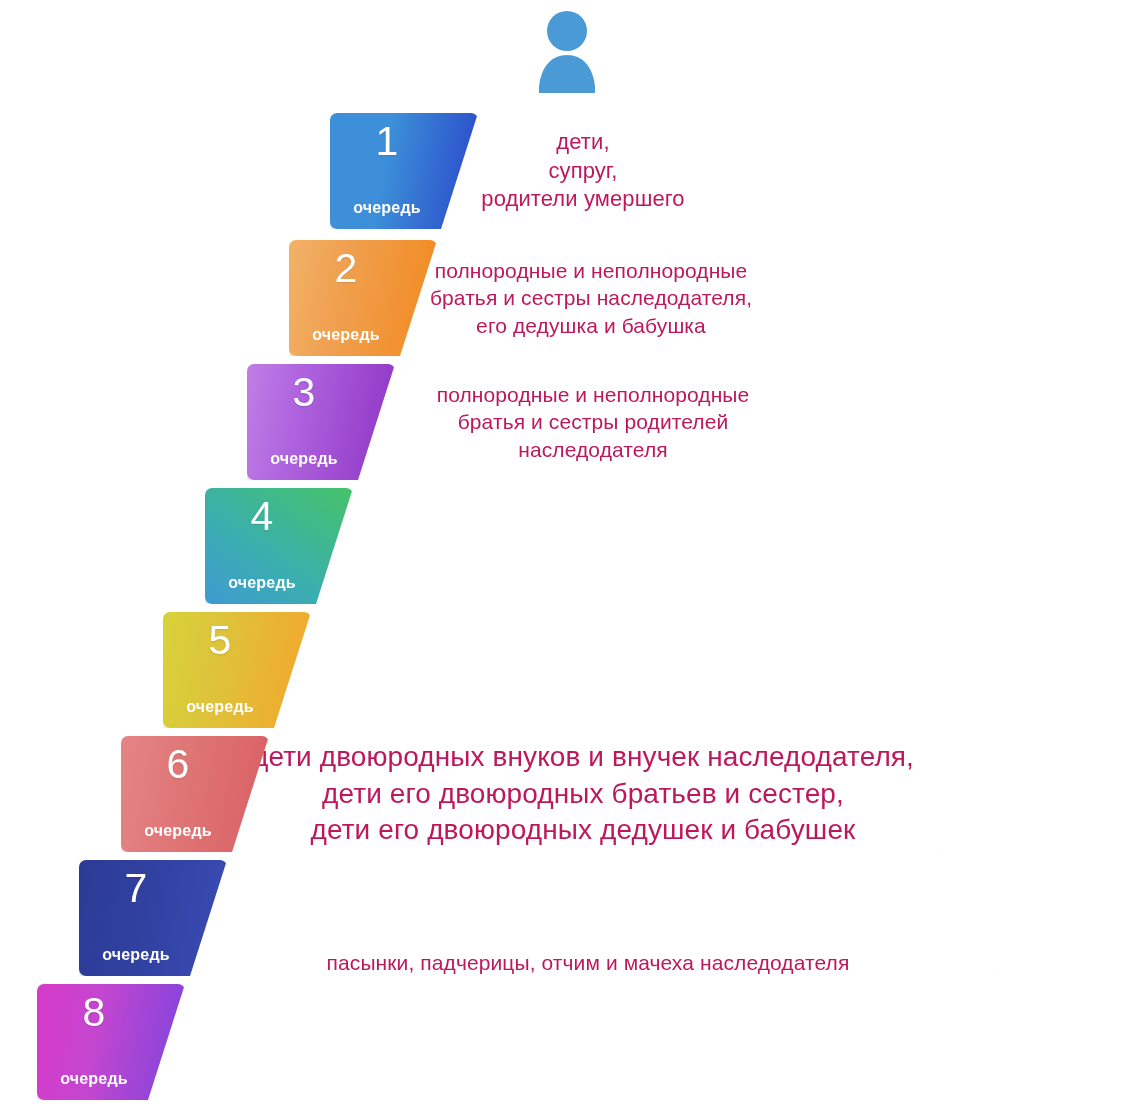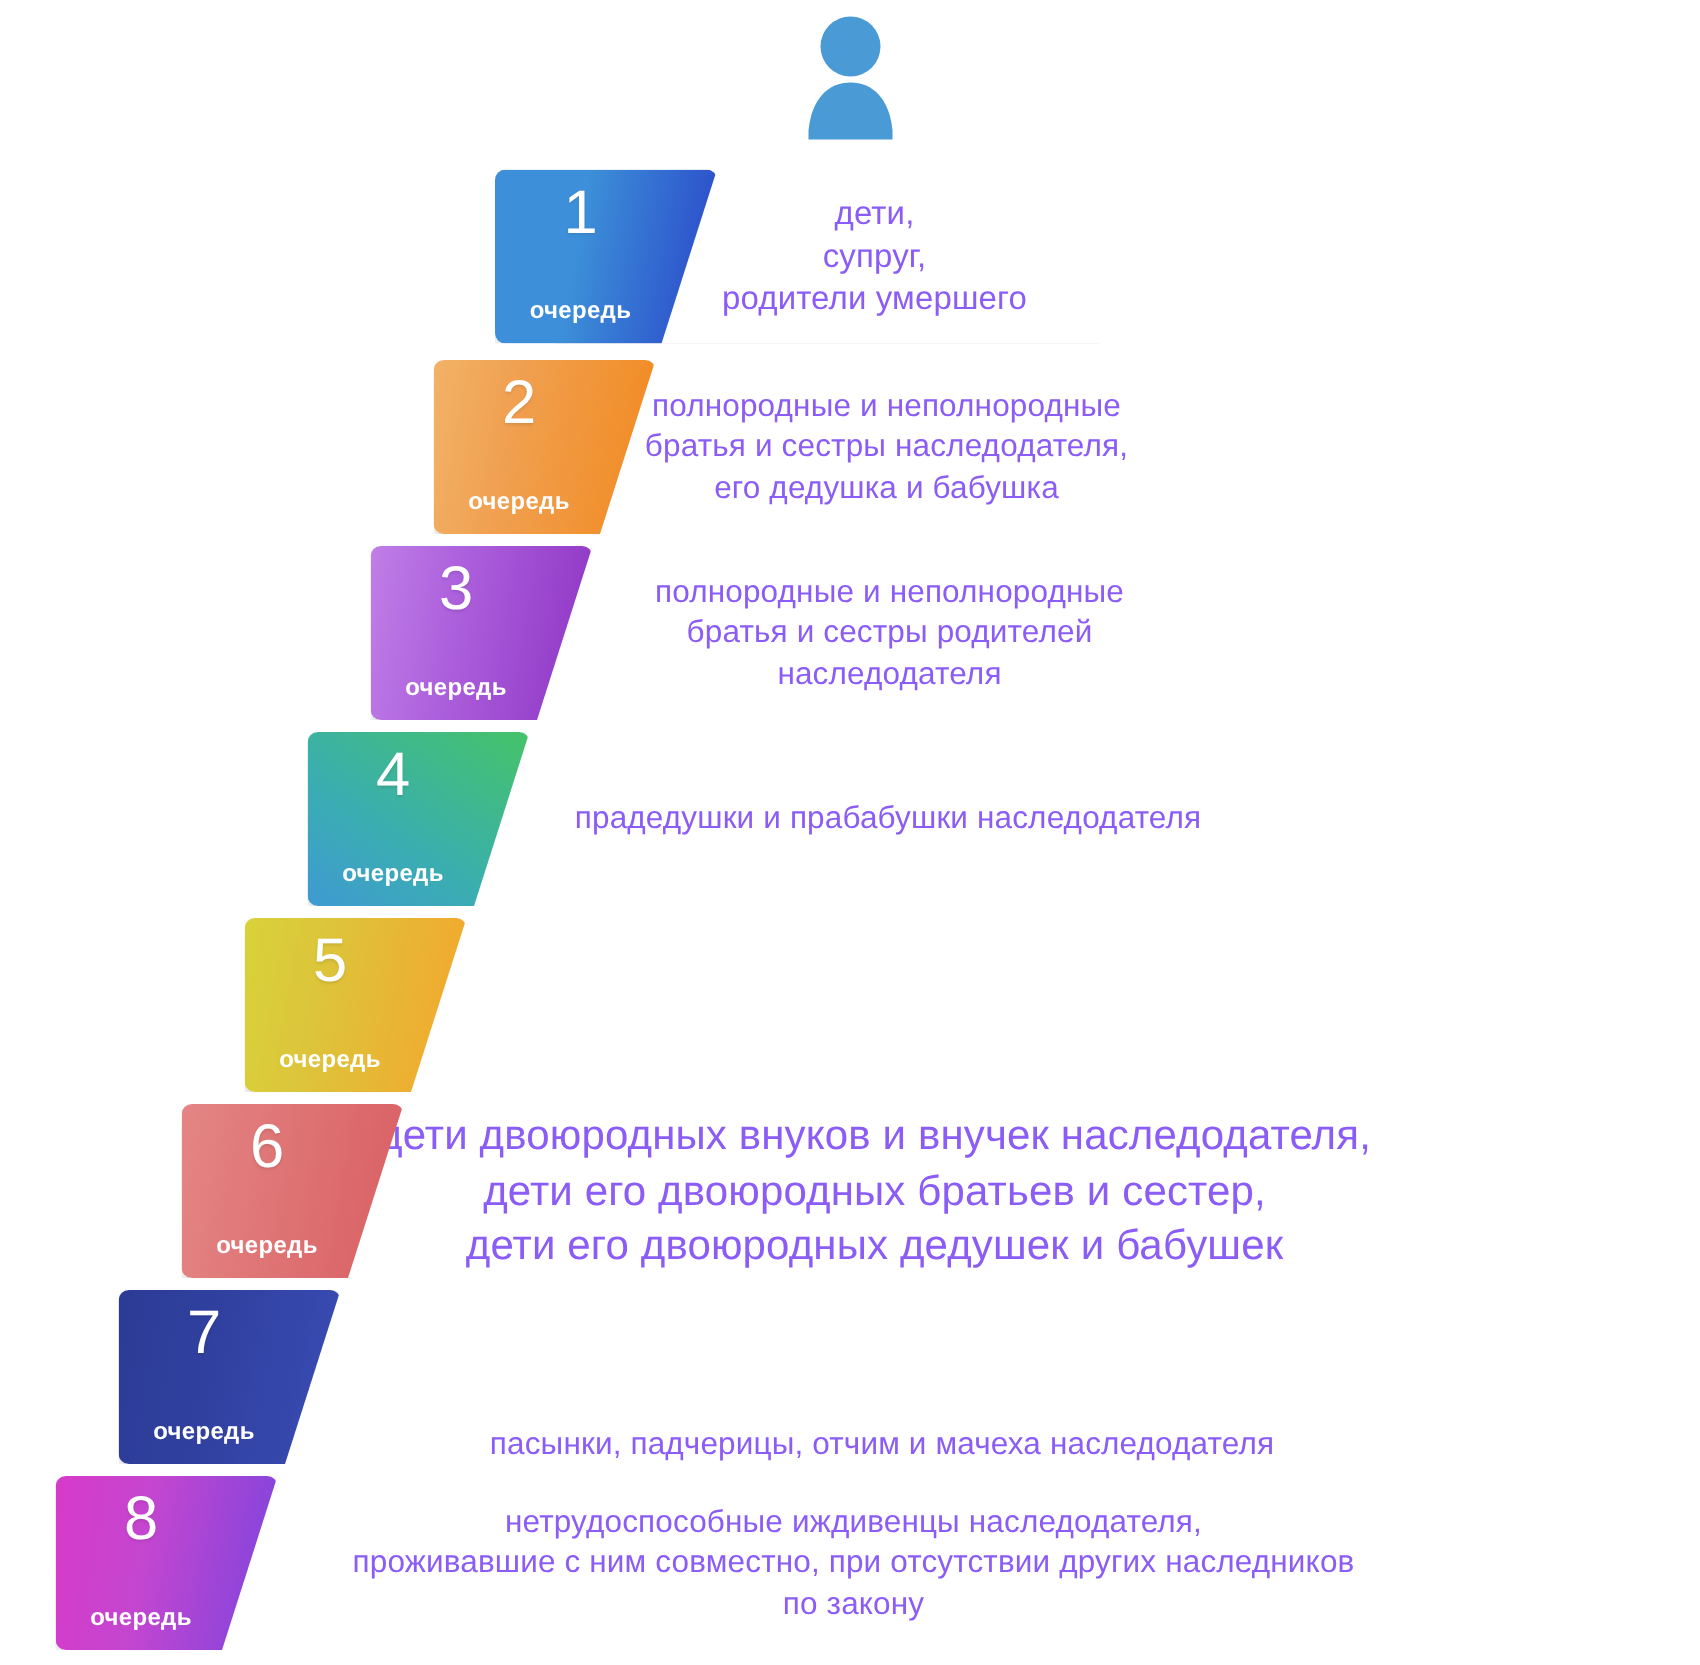"дети," .bar-text { color: #8b5cf6 -> #be185d }
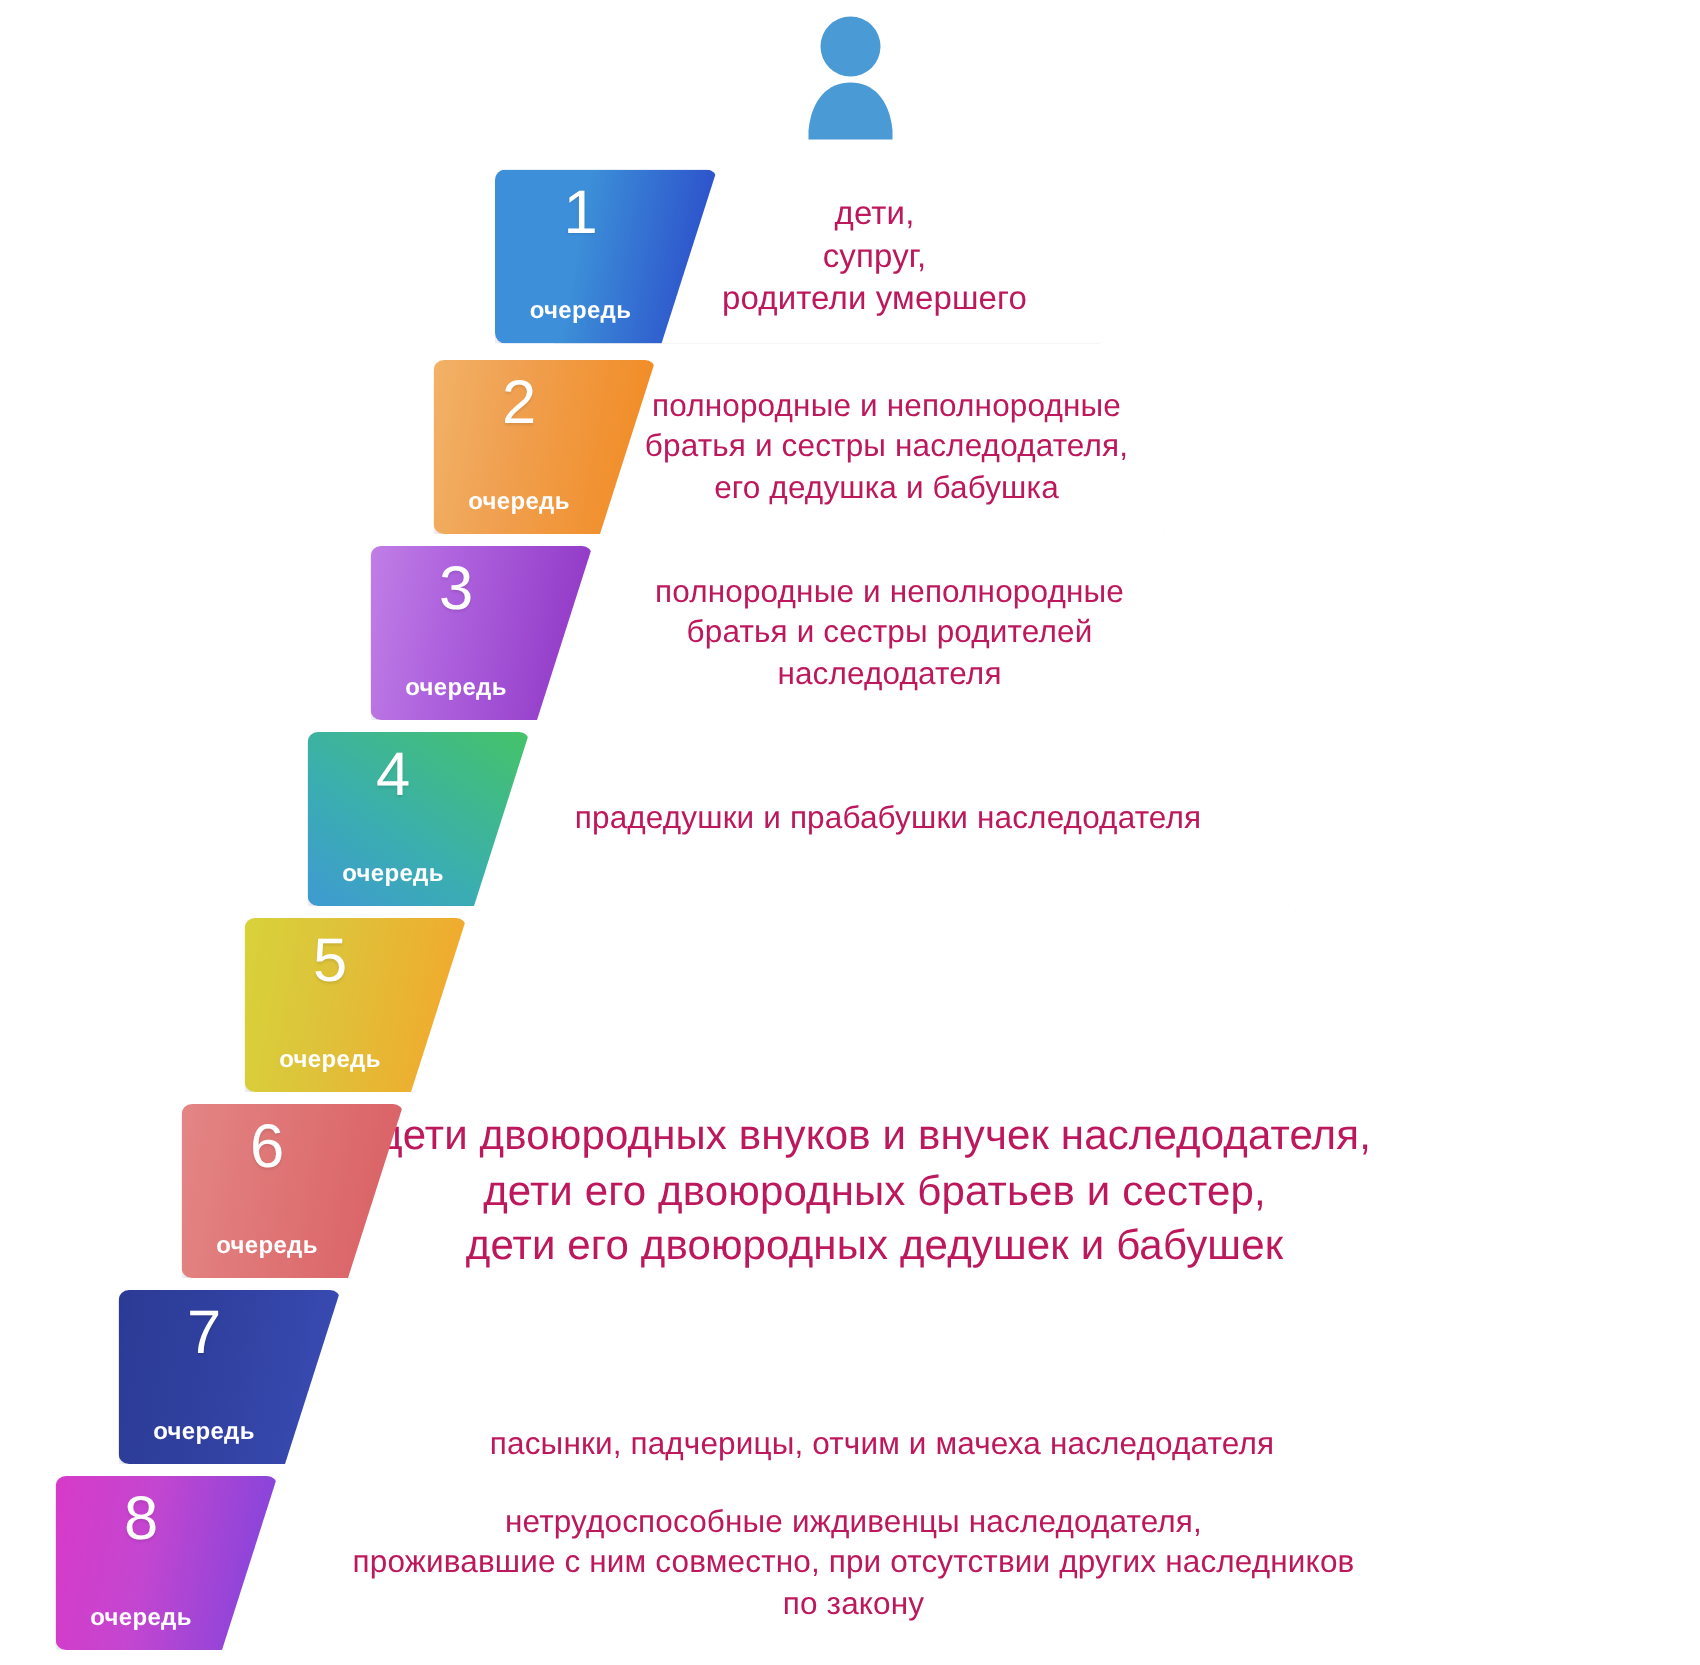"прадедушки и прабабушки наследодателя" div.bar { html: <div> <div>прадедушки и прабабушки наследодателя</div> </div> -> none }
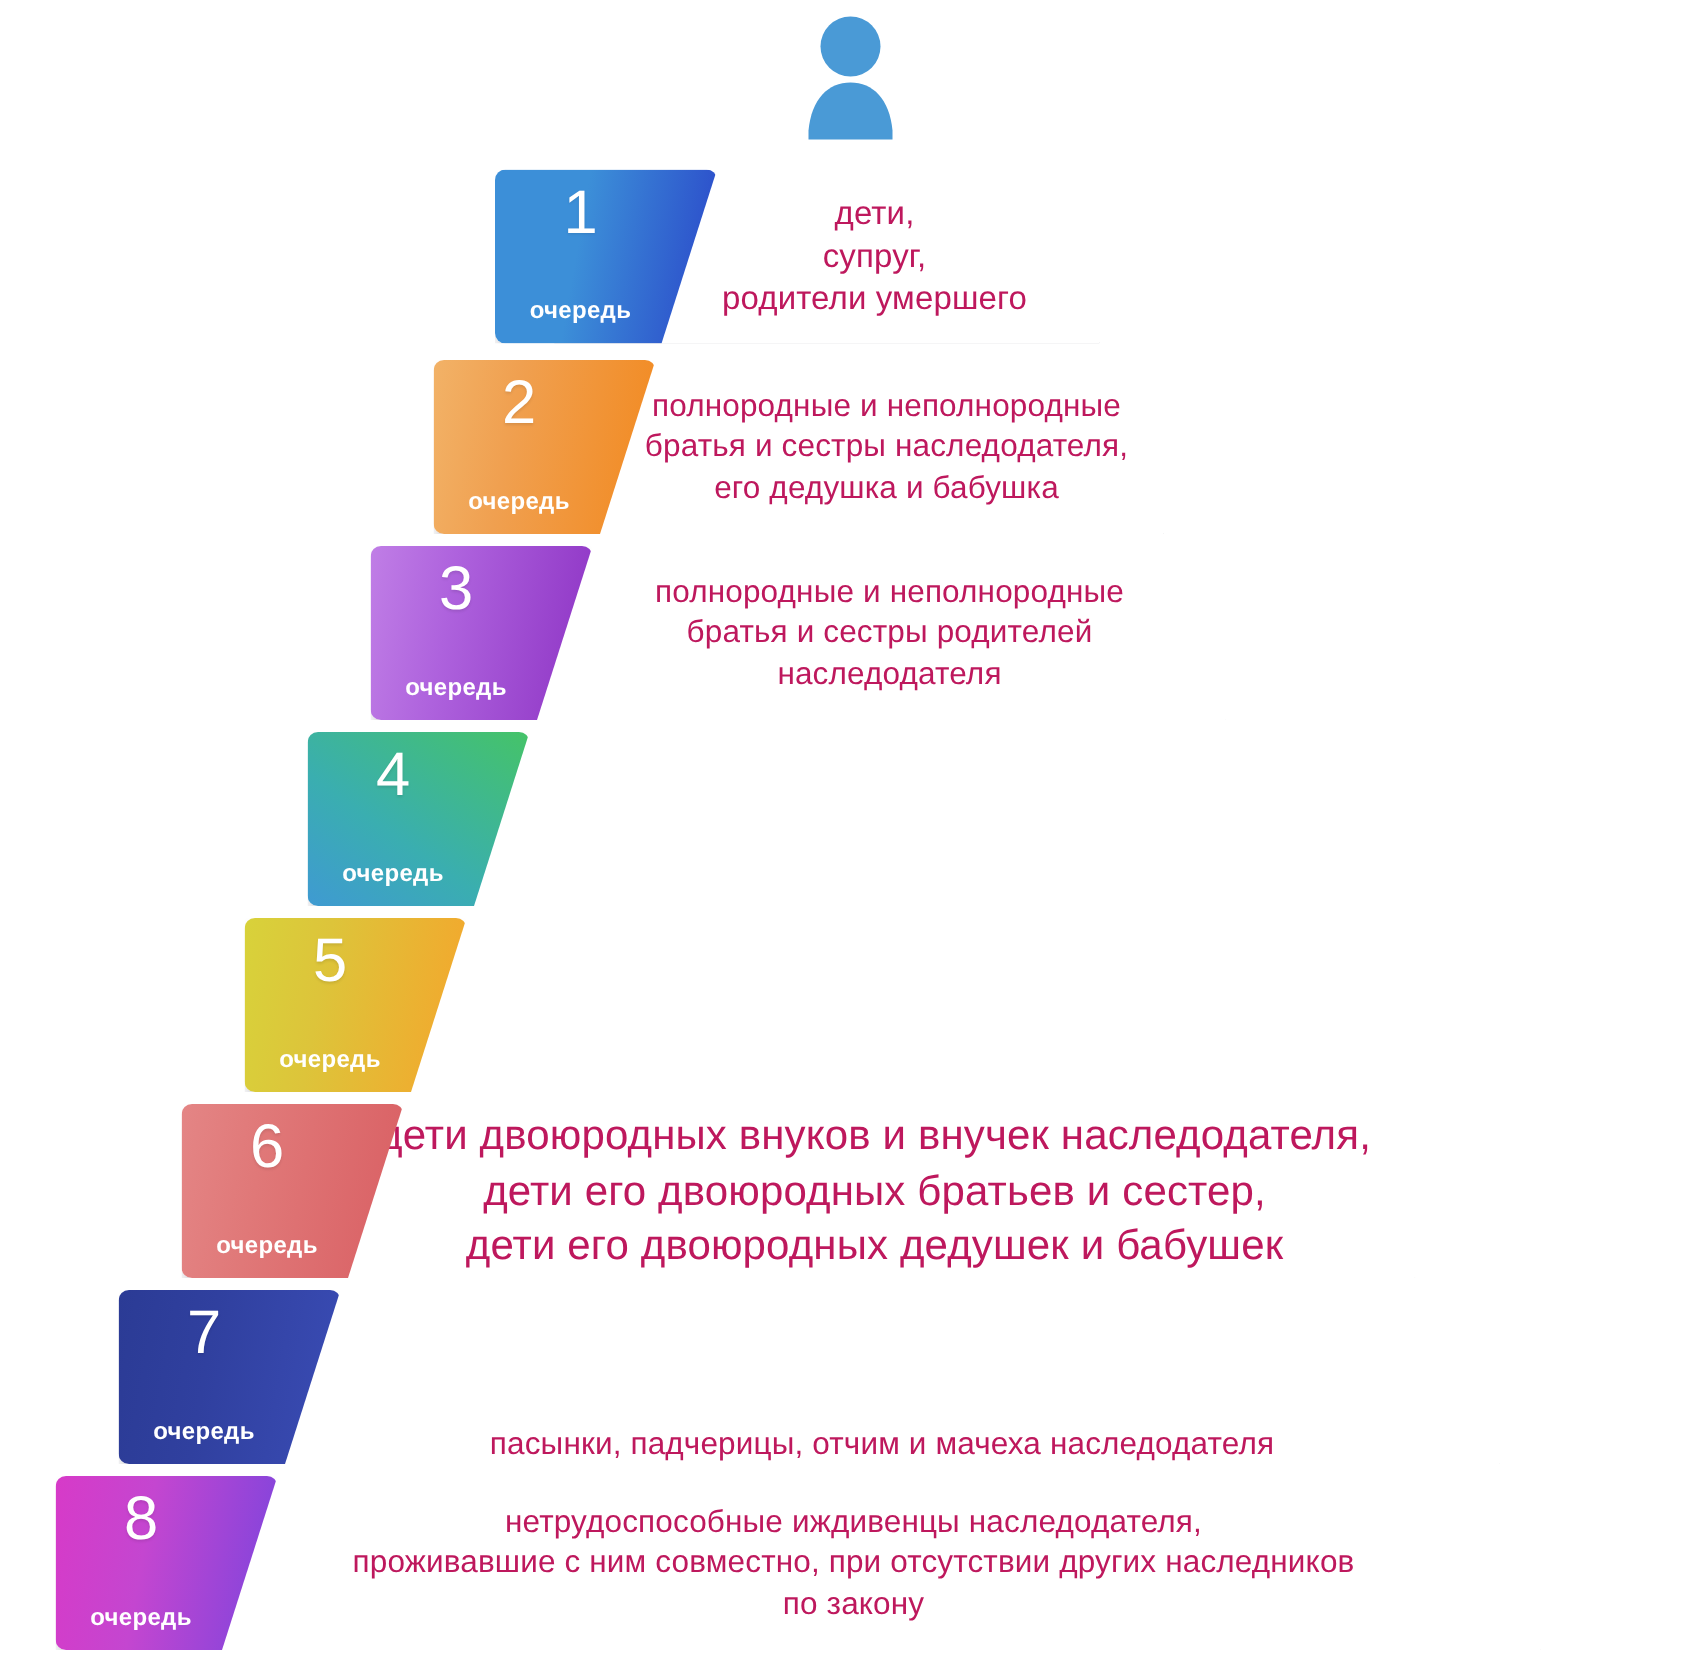"нетрудоспособные иждивенцы" div.bar { html: <div> <div>нетрудоспособные иждивенцы наследодателя, проживавшие с ним совместно, при отсутствии других наследников по закону</div> </div> -> none }
